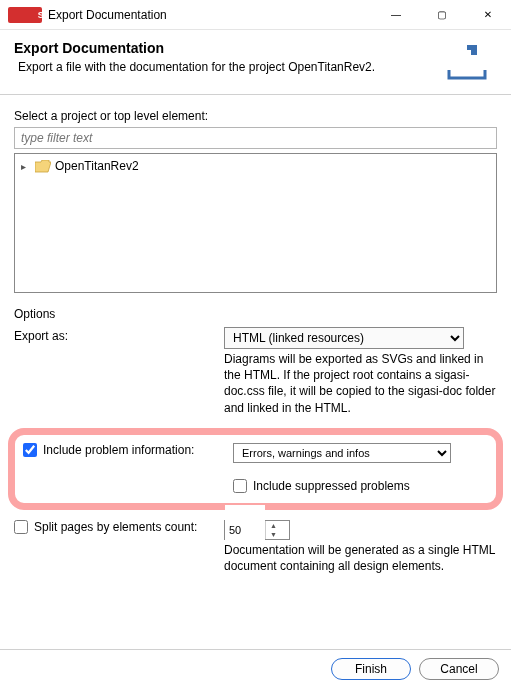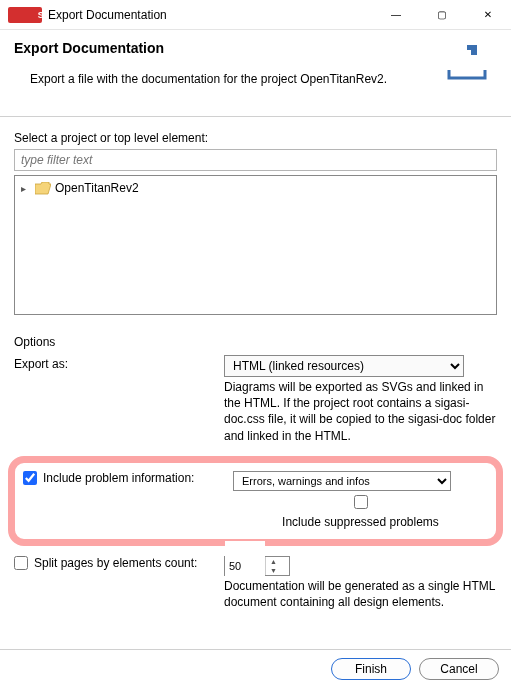"Export a file with the" .header p { margin: 16px -> 4px }
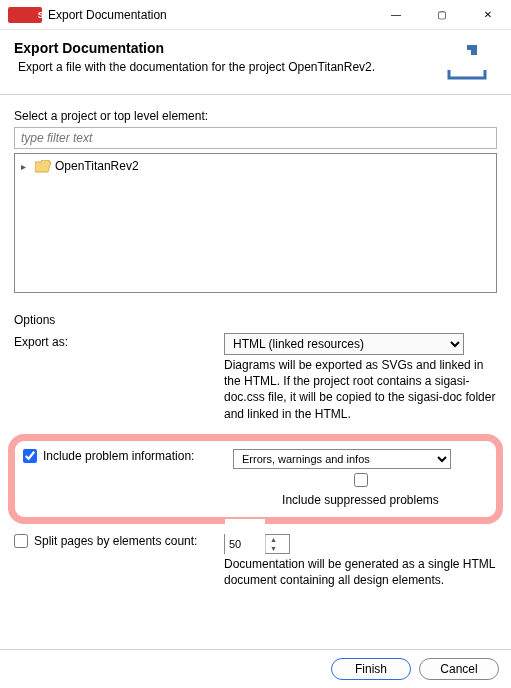"Options" .options-label { margin: 20px 0 6px 0 -> 14px 0 6px 0 }
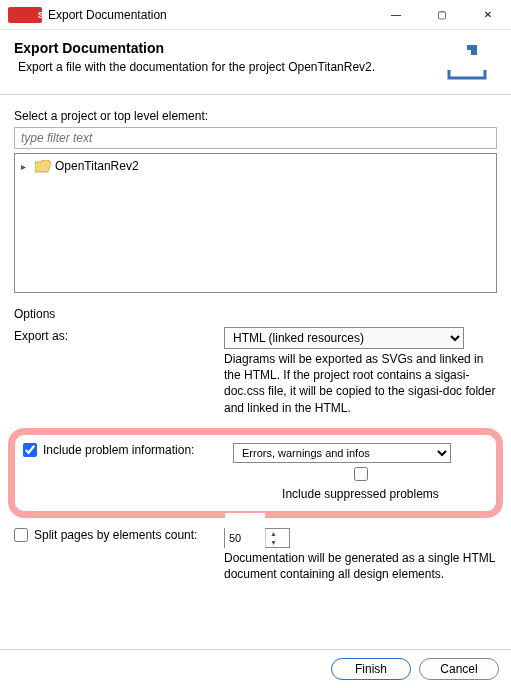"Include suppressed problems" .sub-check { flex-direction: column -> none; margin-top: 4px -> 16px }
